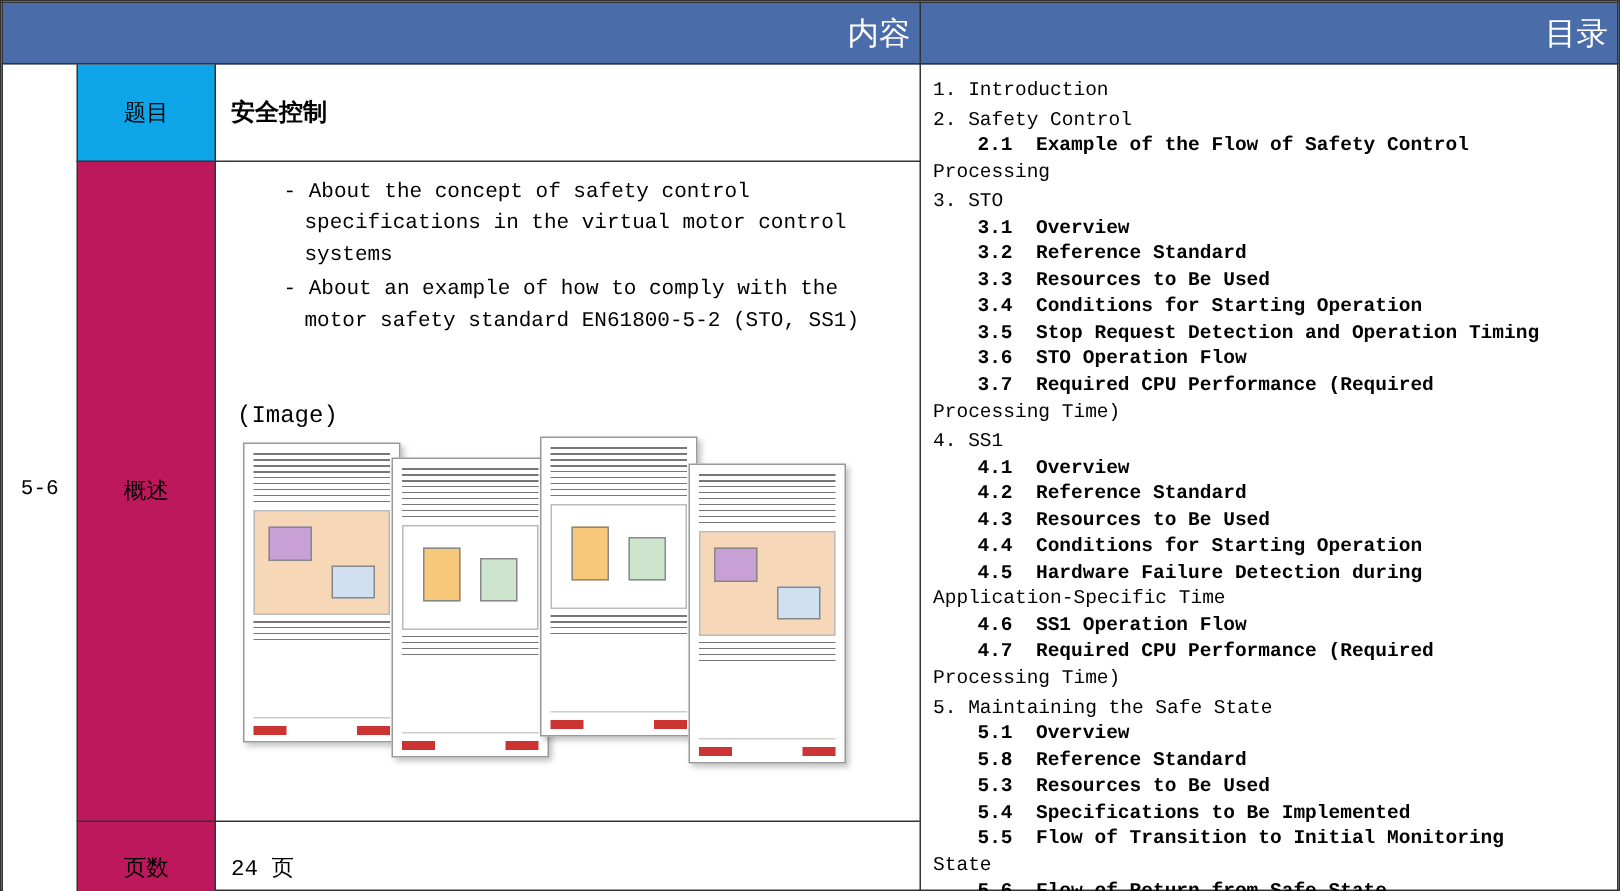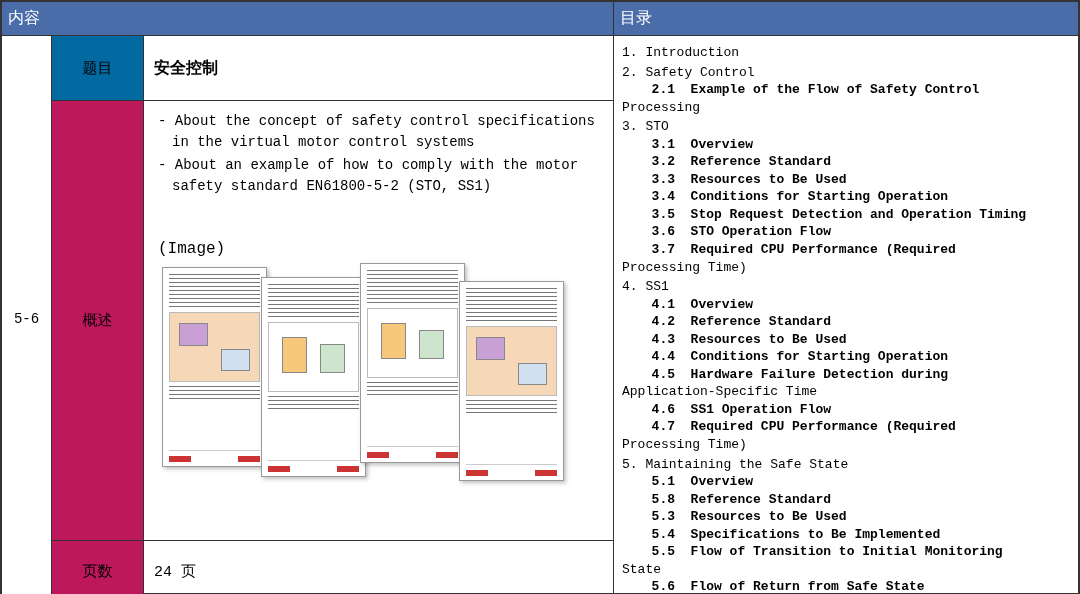"内容" .header { font-size: 16px -> 21px; text-align: left -> right }
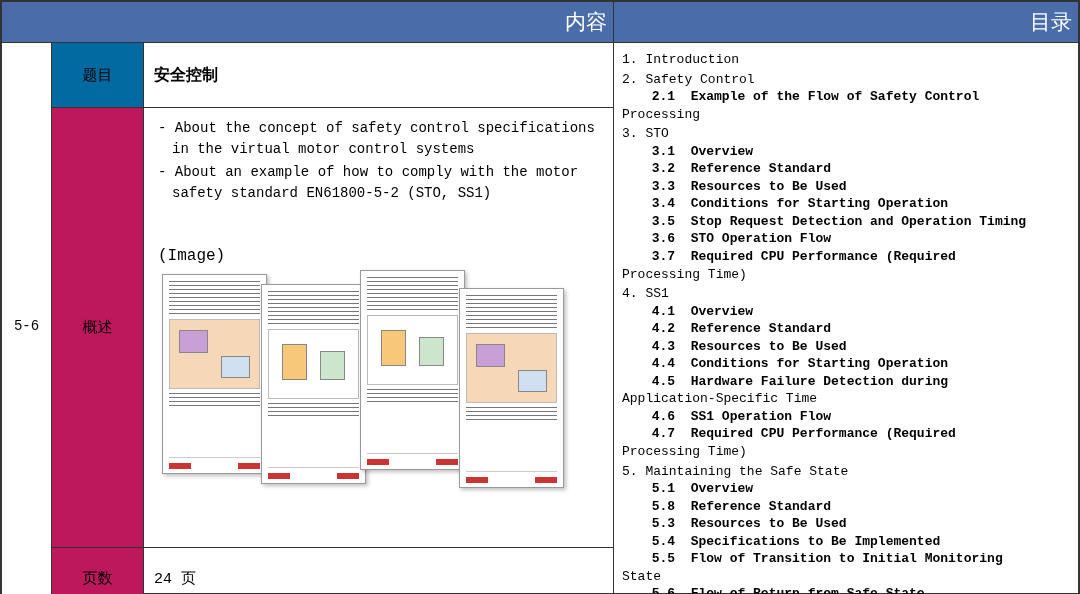"题目" .sub-header { background: #0369a1 -> #0ea5e9 }
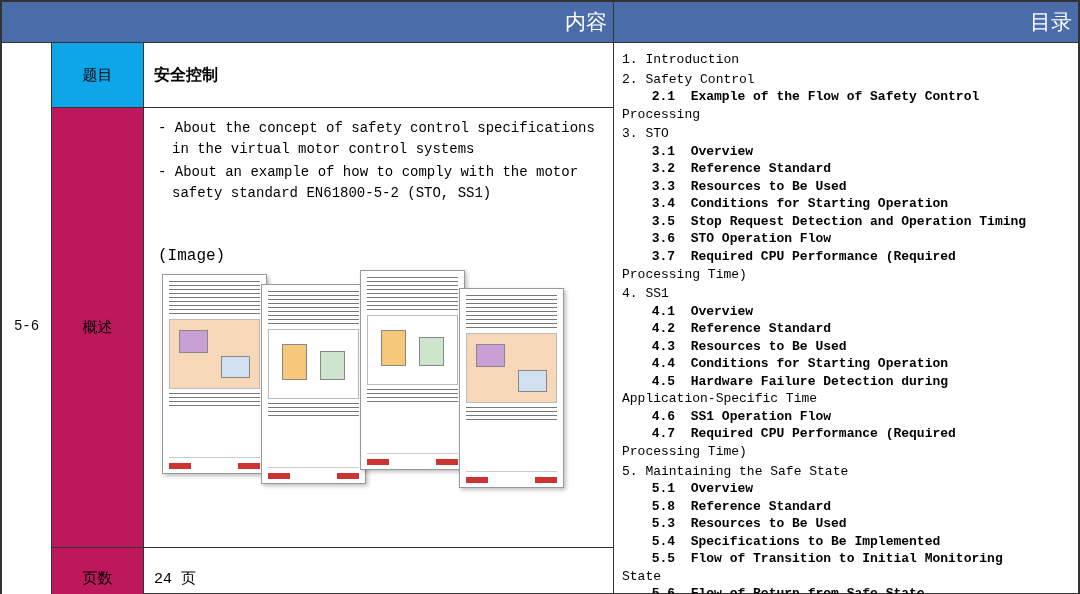"- About the concept of" .bullets { margin-left: none -> 31px }
